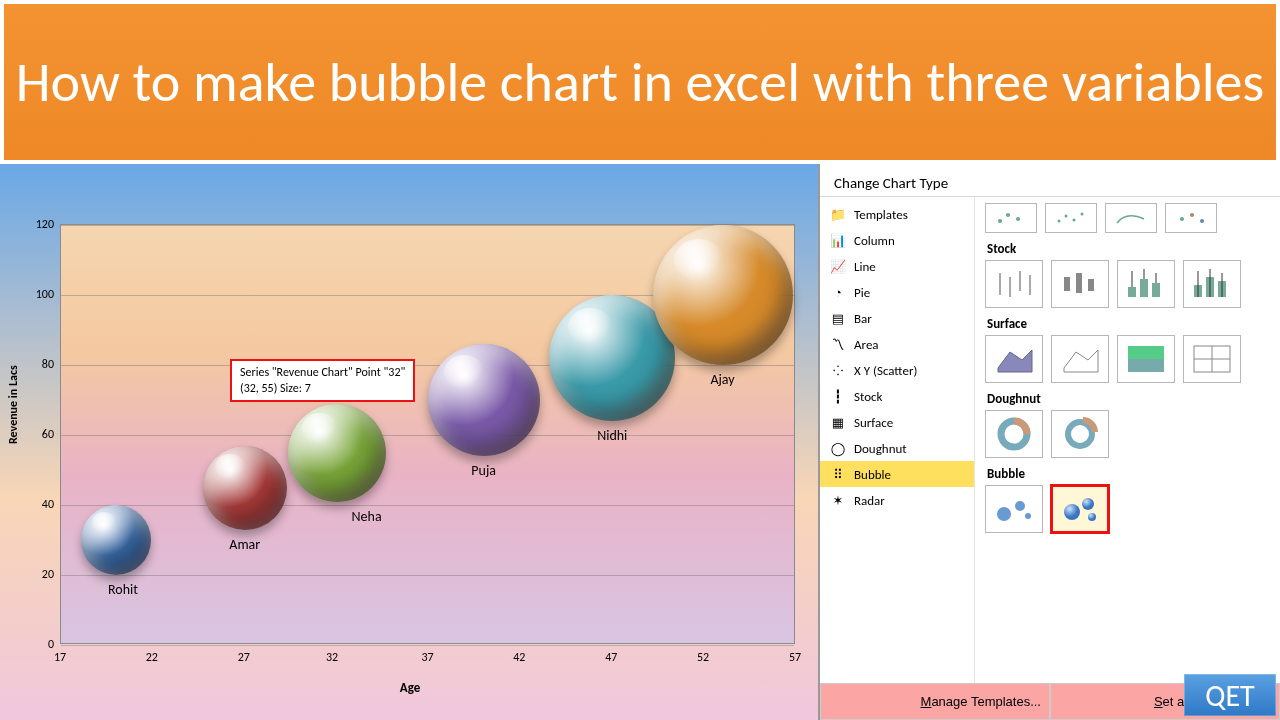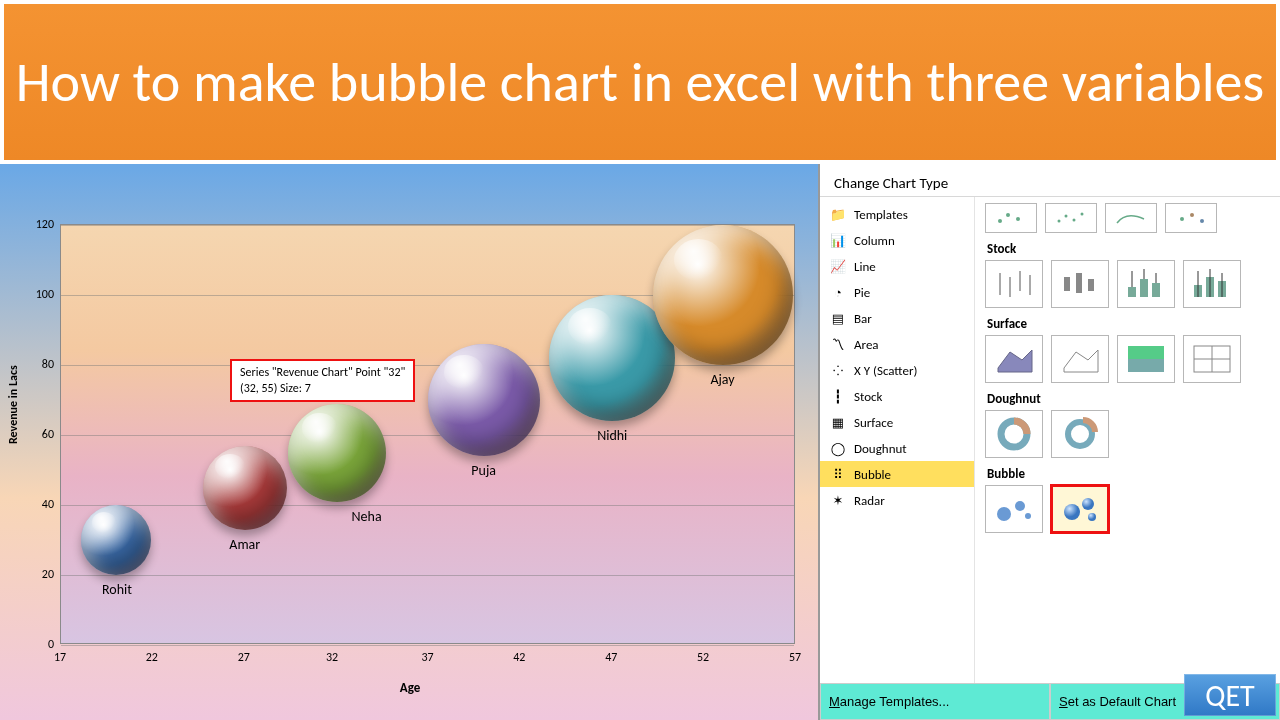"Rohit" div.label { left: 56px -> 62px }
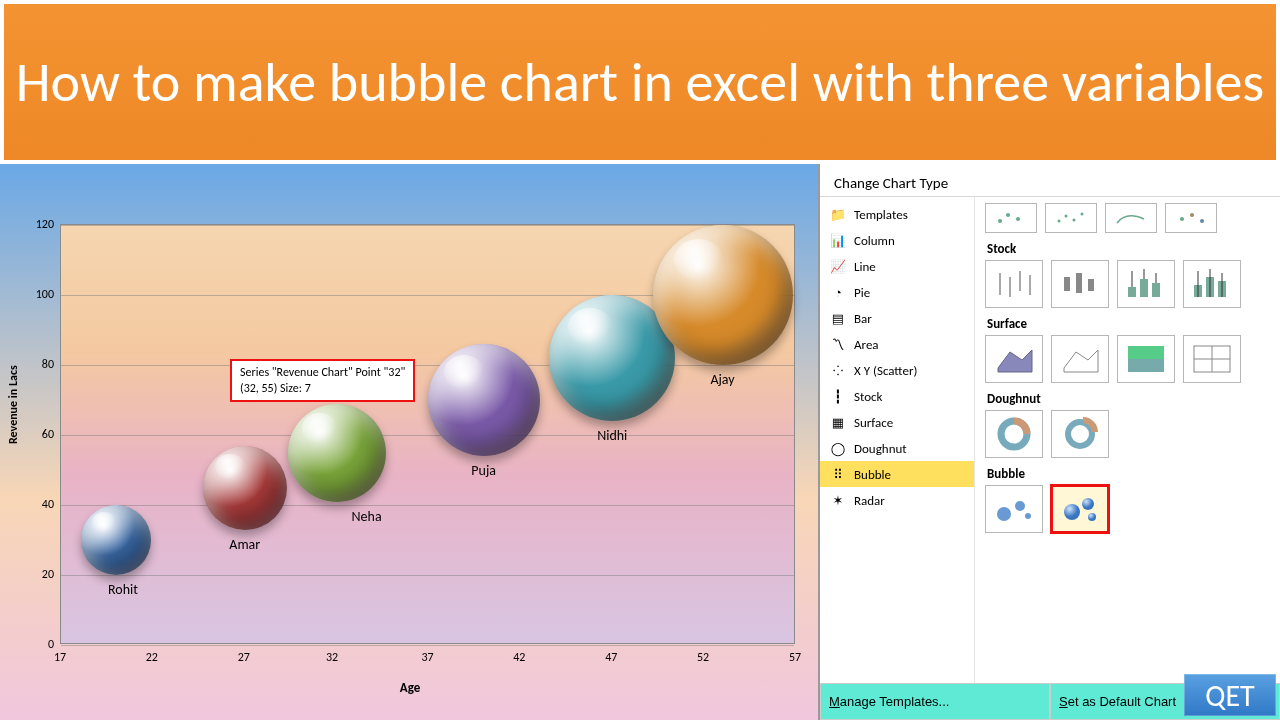"Manage Templates..." .panel-footer button { background: #5eead4 -> #fca5a5; text-align: left -> right }
